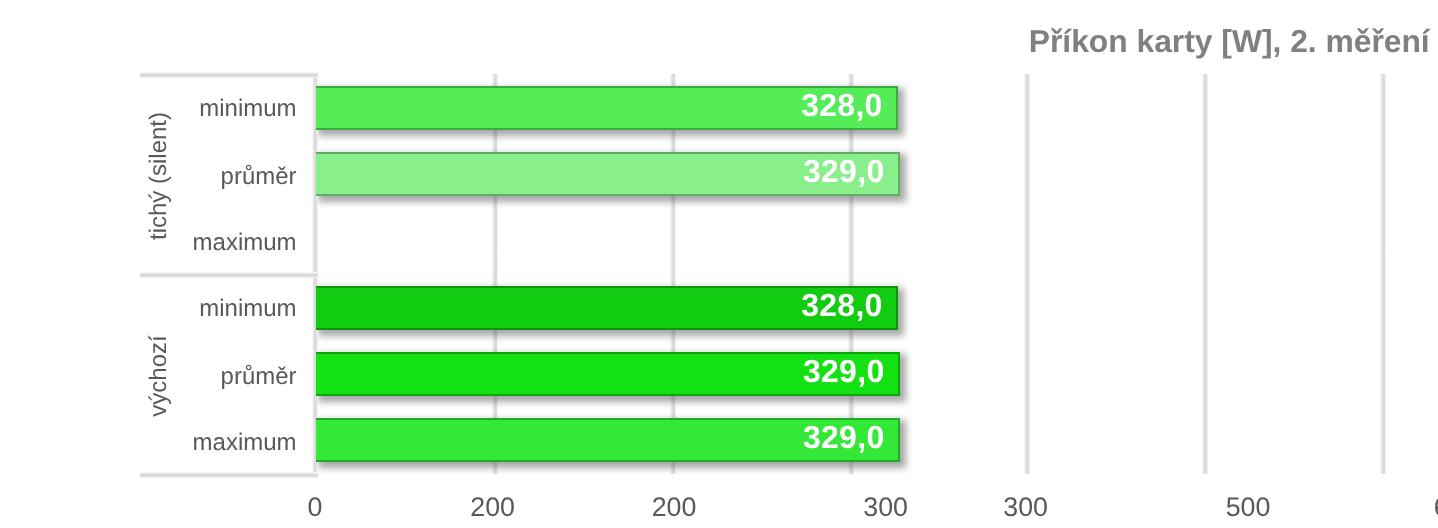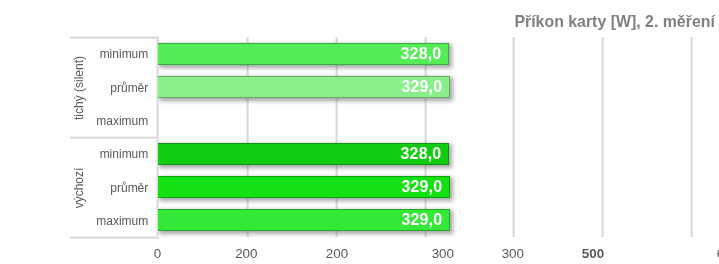"500" div.tick { font-weight: bold -> none; left: 563px -> 594px }
